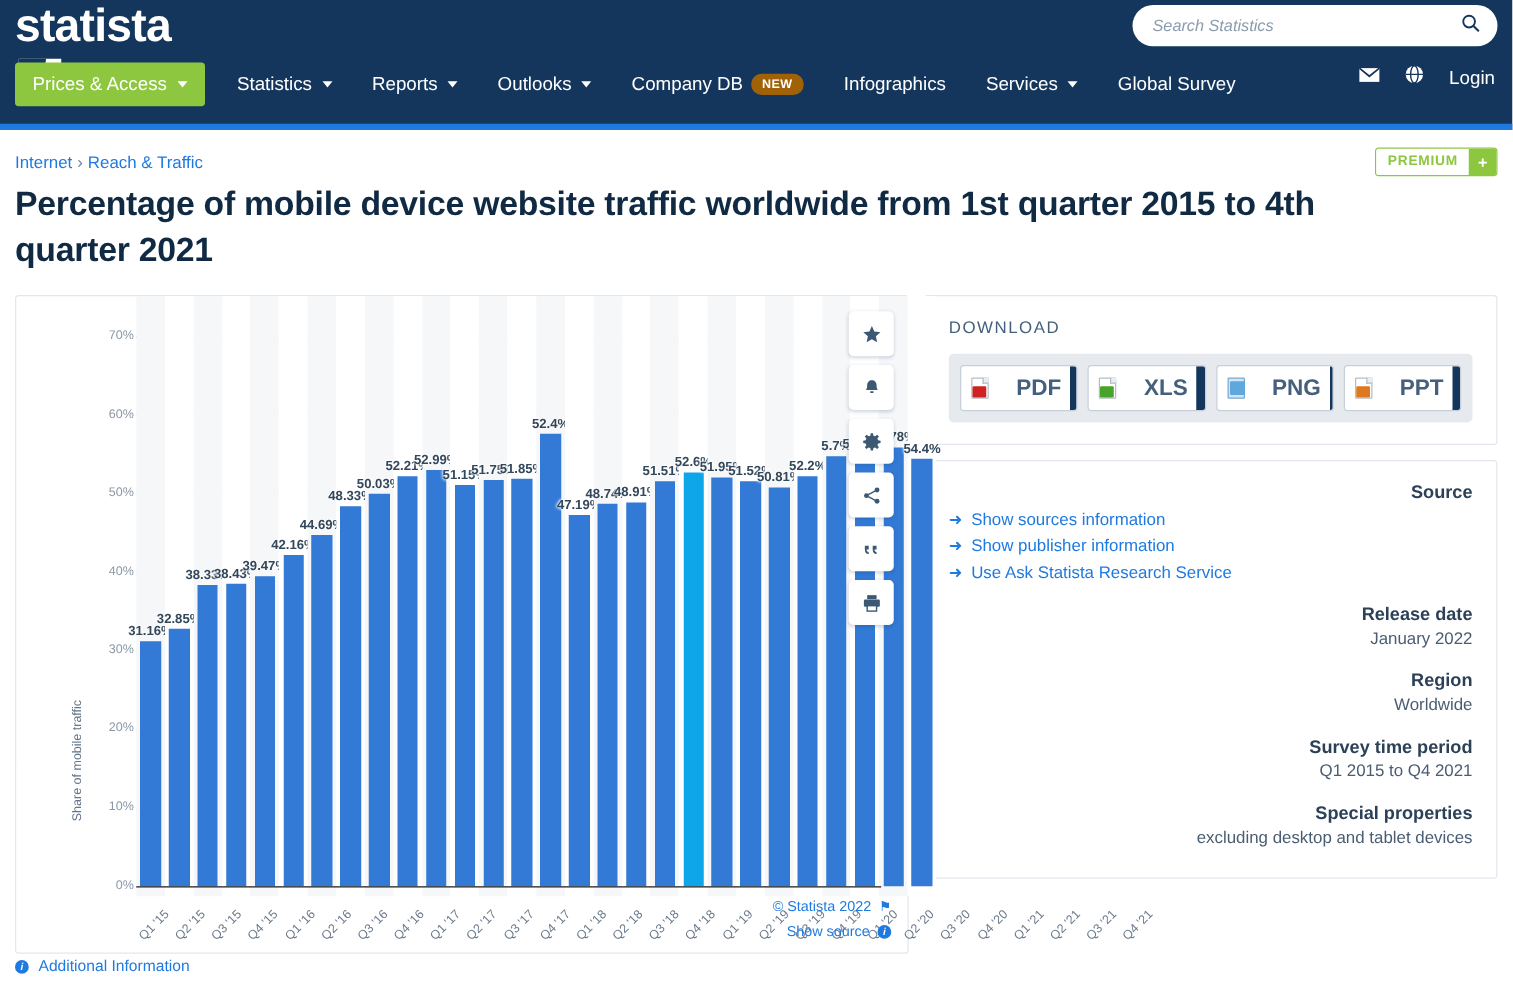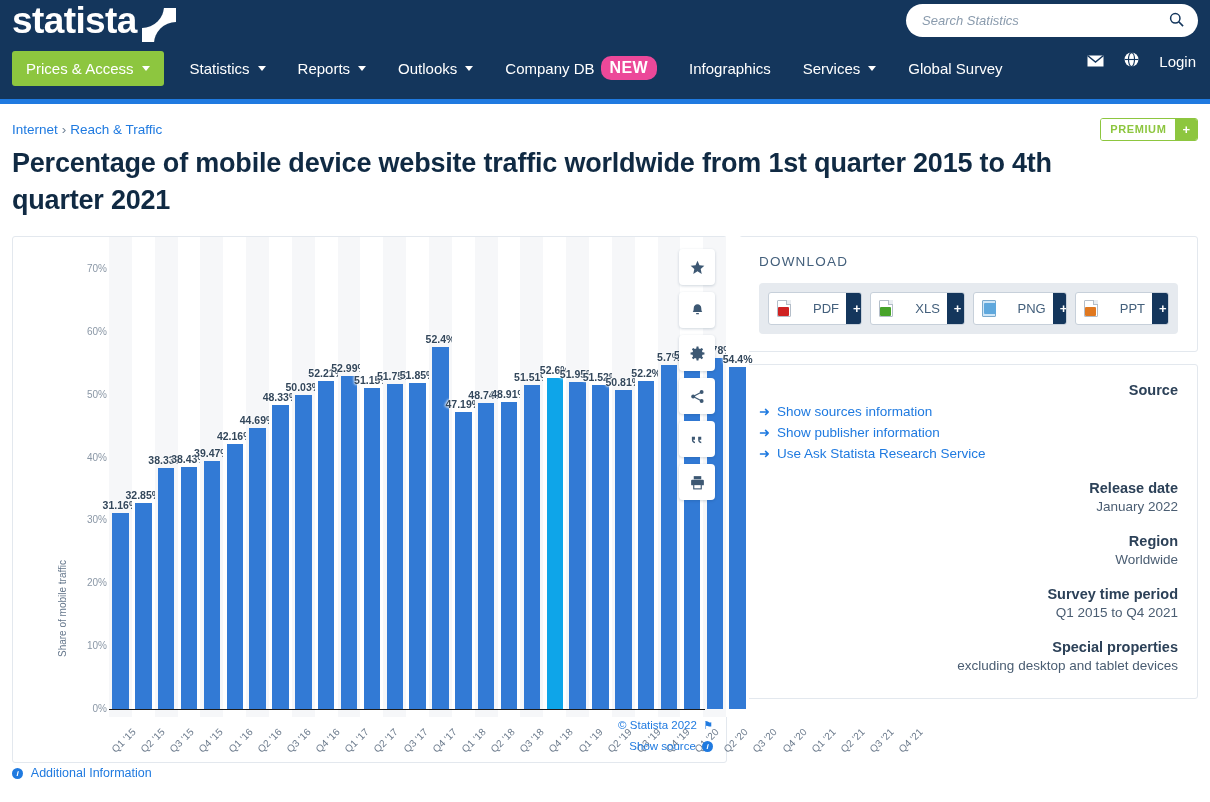"statista" .logo-wrap { align-items: flex-end -> flex-start; flex-direction: none -> column }
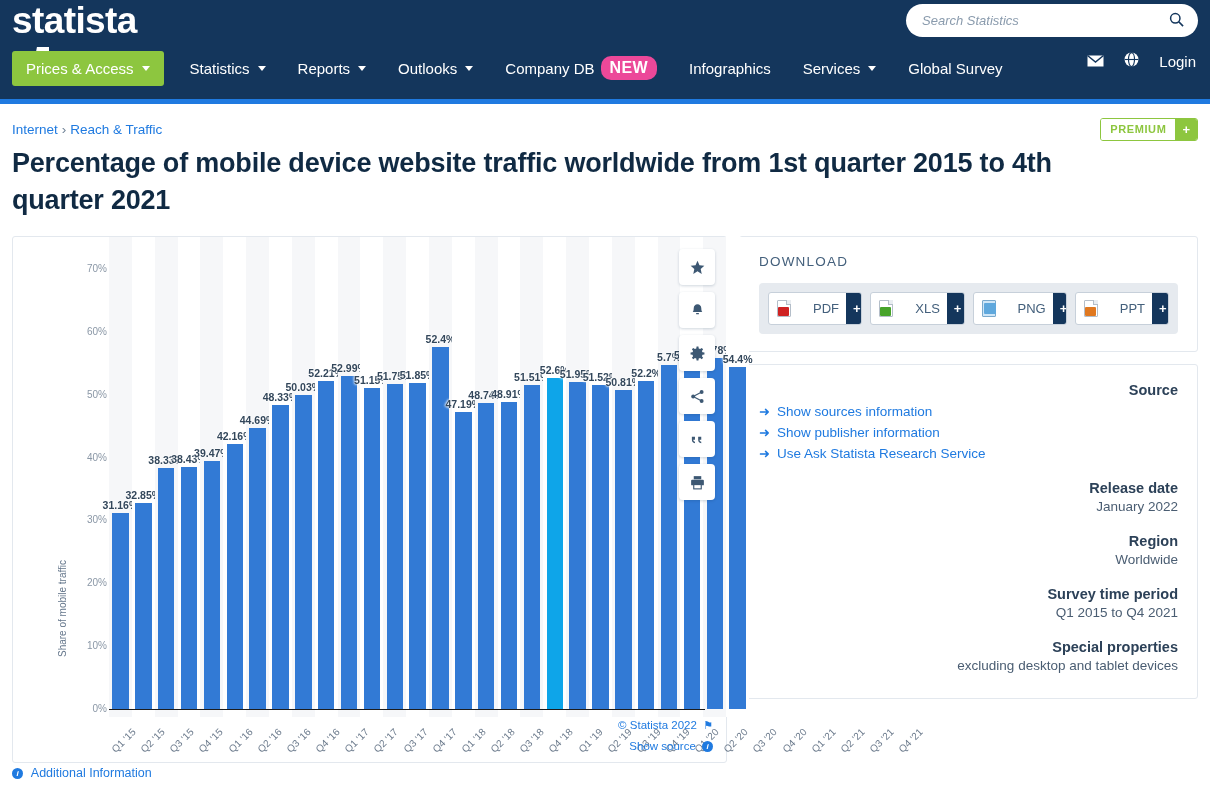"NEW" .badge-new { background: #ec4899 -> #a16207; font-size: 16px -> 10px }
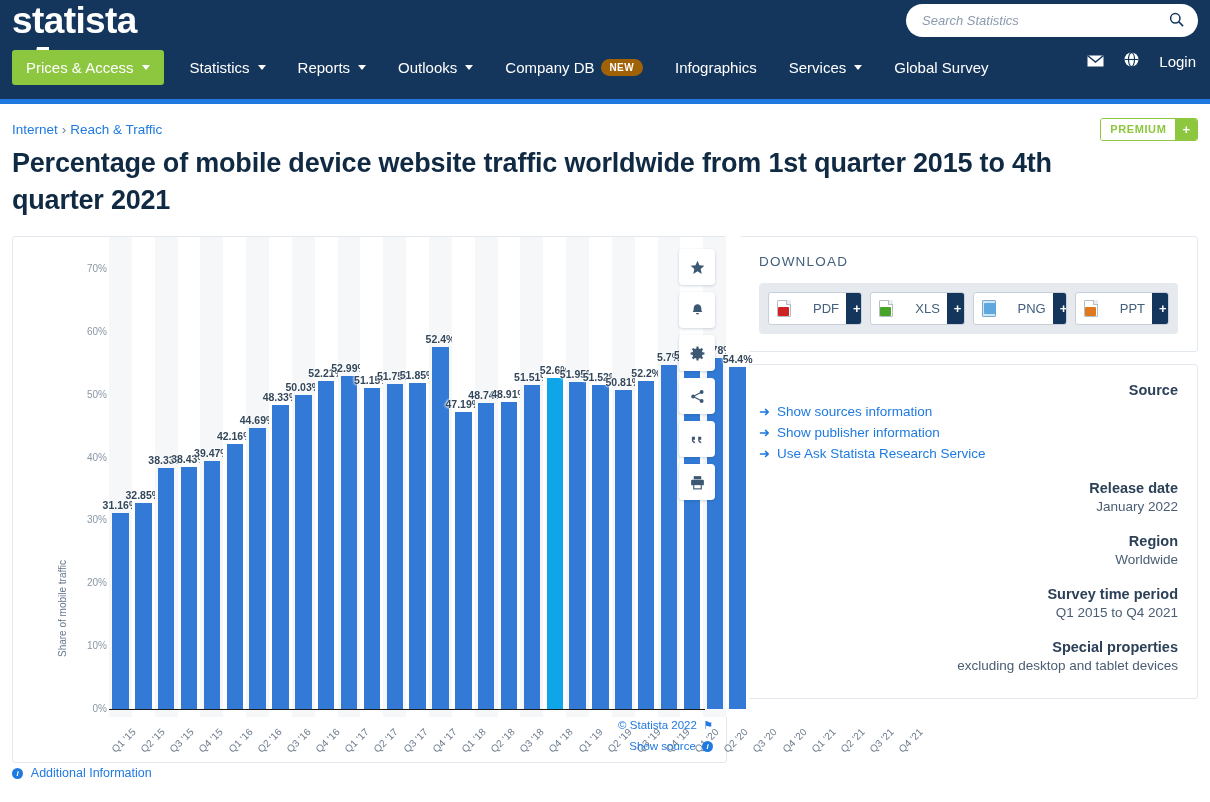"PDF" .dl-btn .face .fmt { font-size: 13px -> 18px; font-weight: 400 -> 700 }
